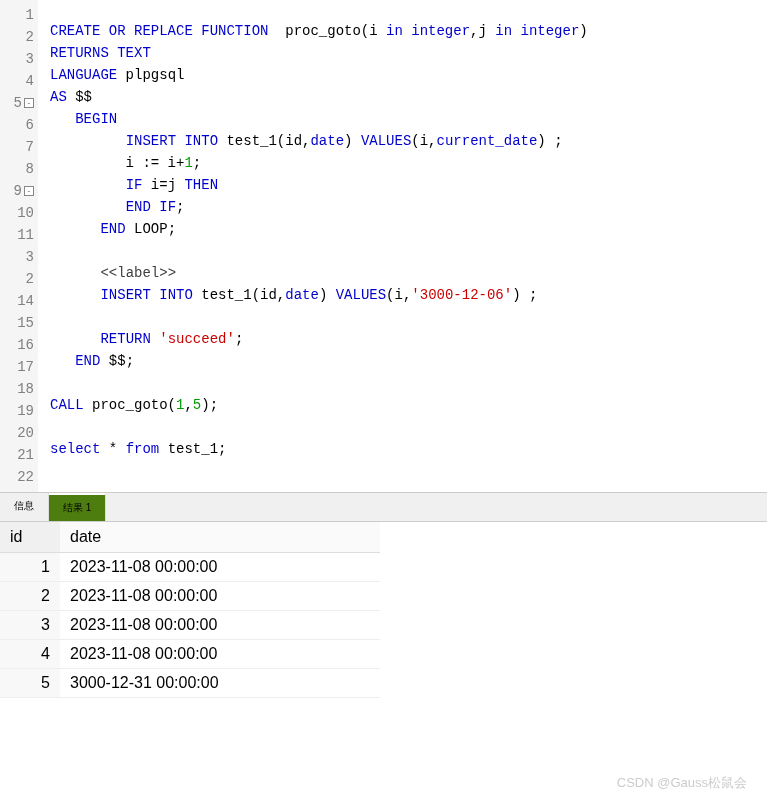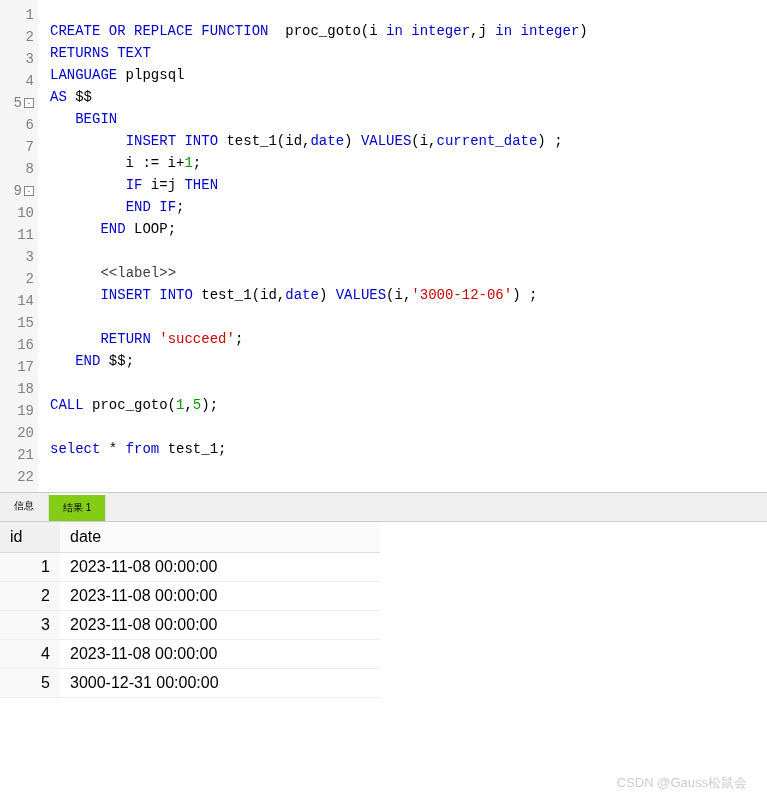"结果 1" .tab.active { background: #84cc16 -> #4d7c0f }
